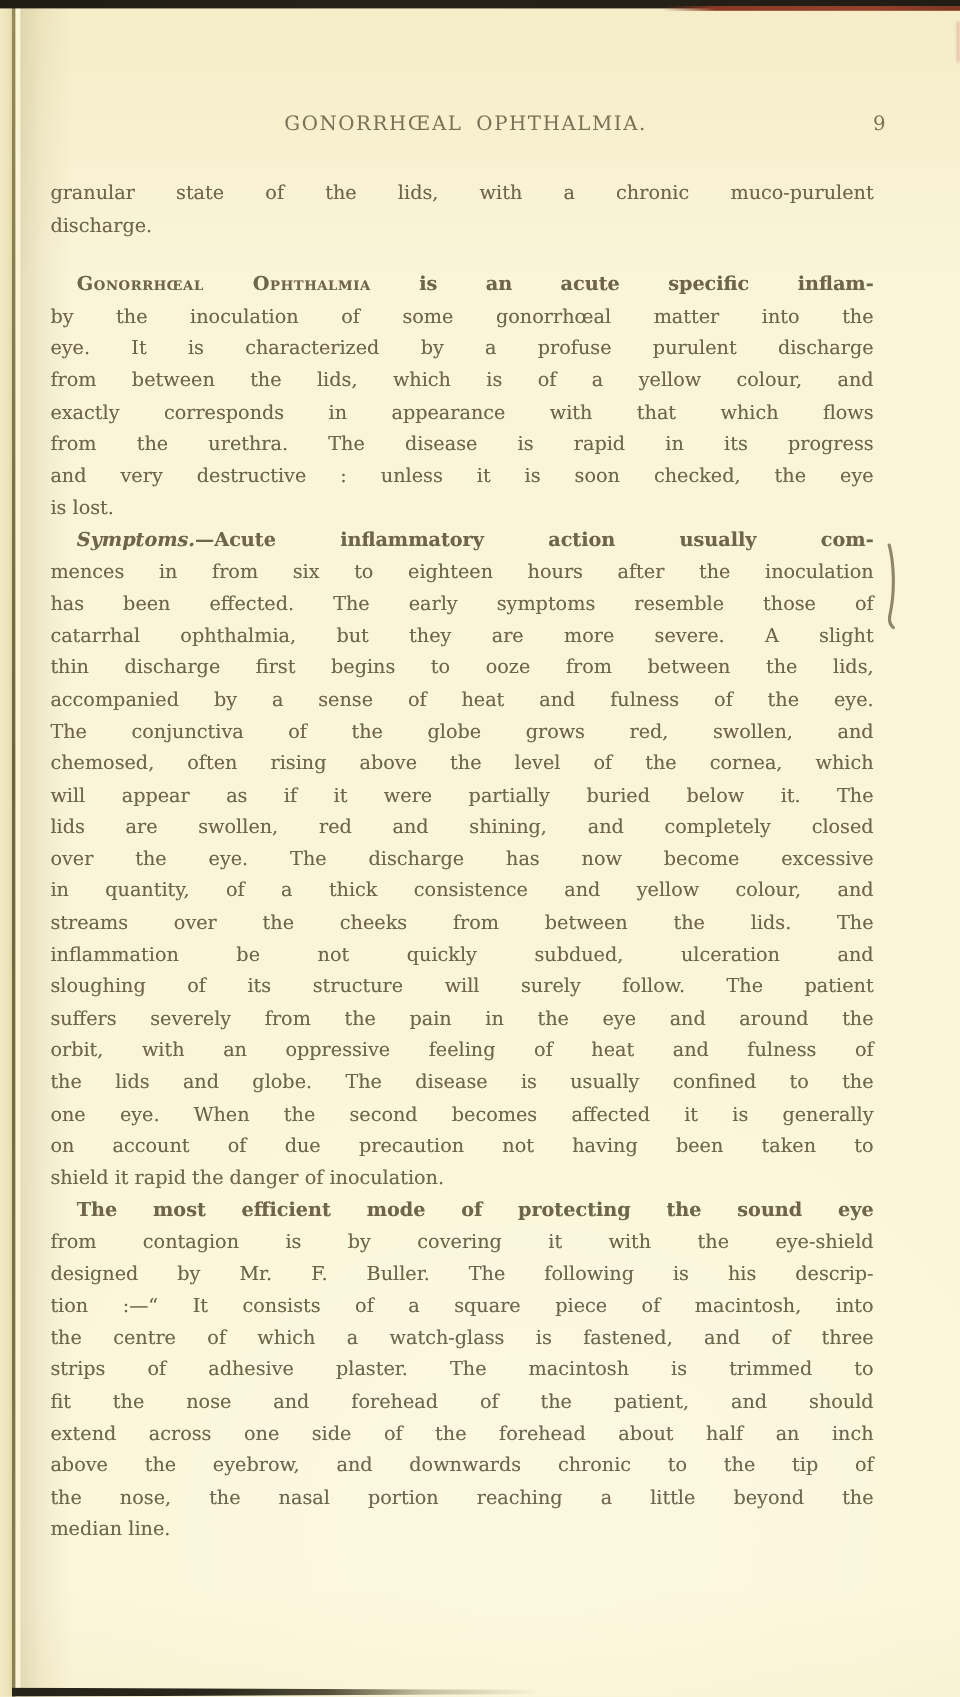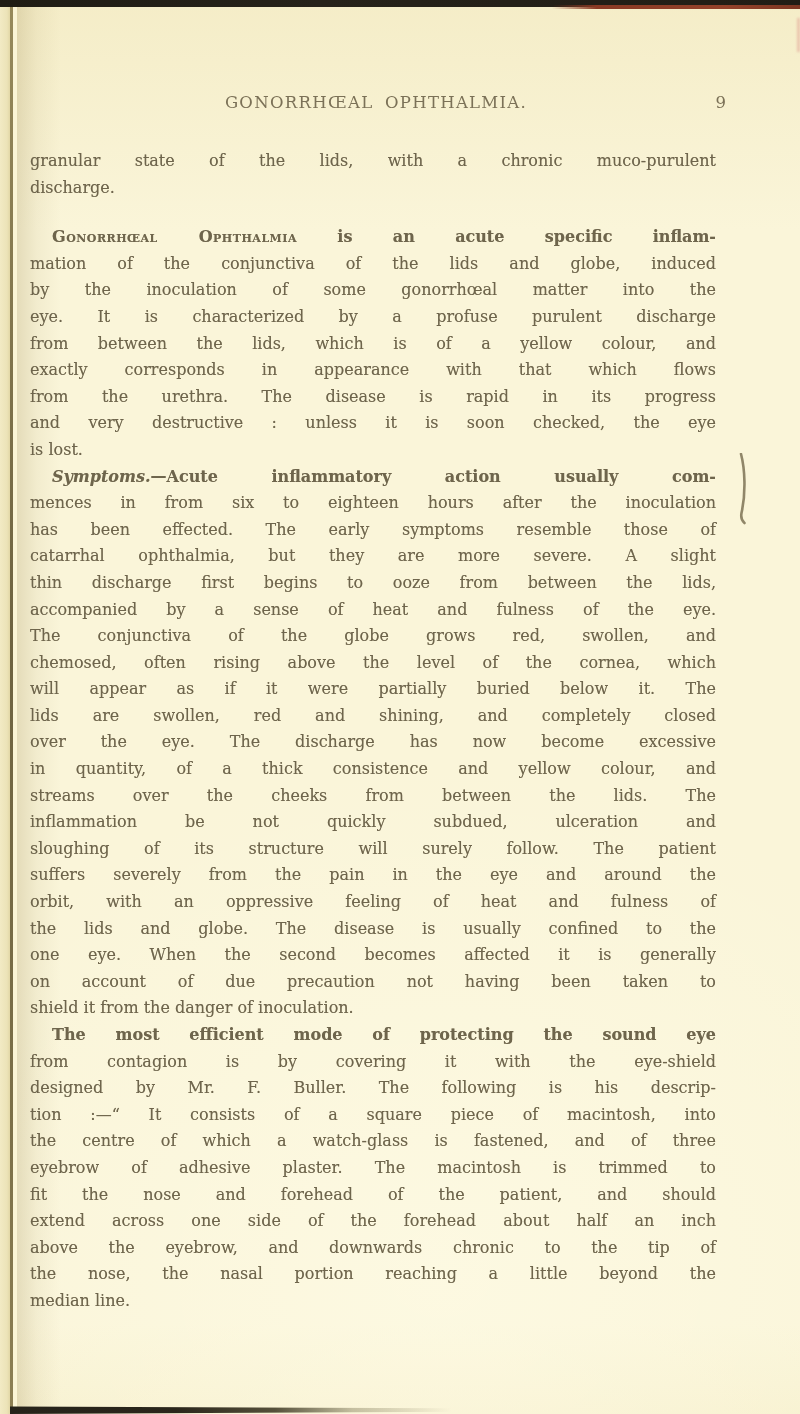"GONORRHŒAL OPHTHALMIA." .content { left: 30px -> 42px }
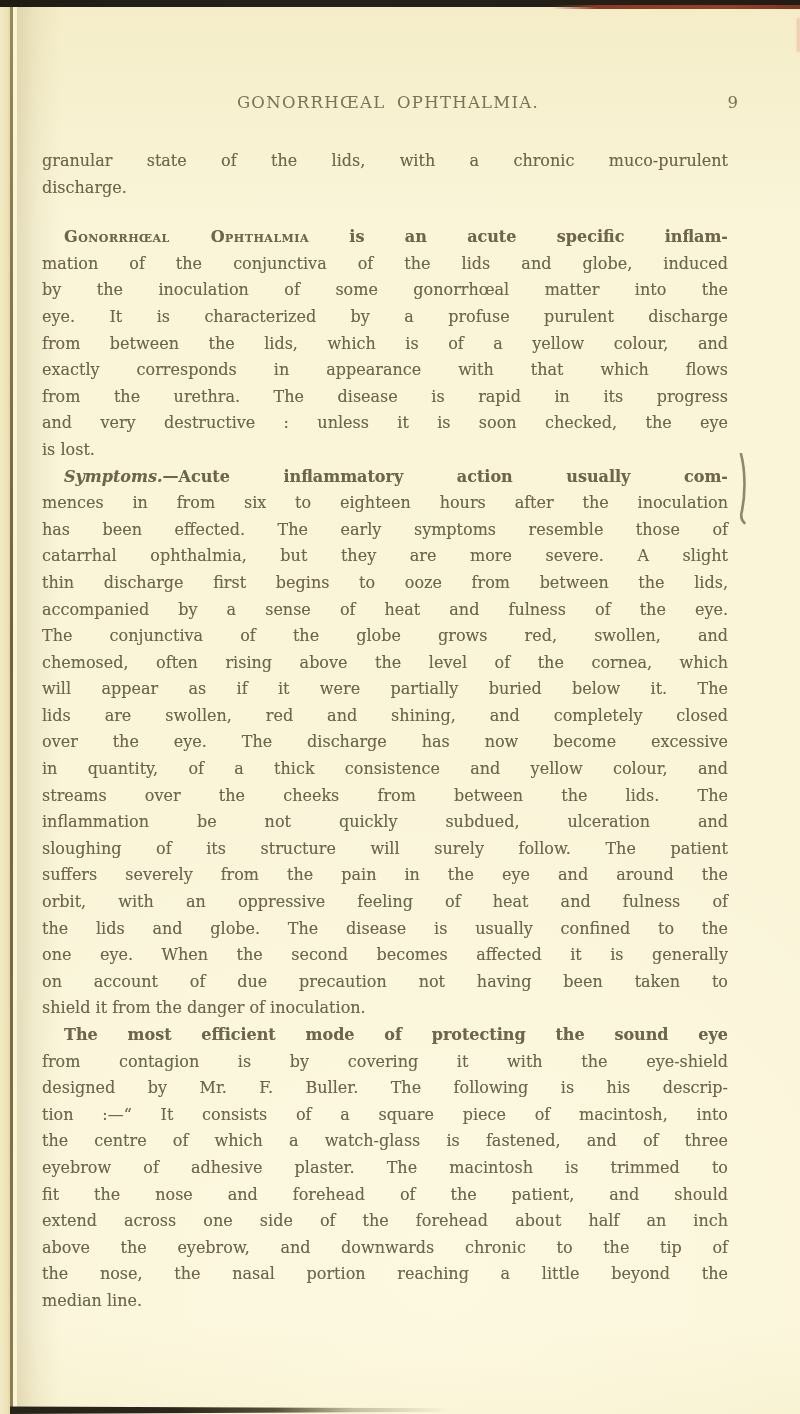"mation of the conjunctiva of" div.line { html: <div>mation of the conjunctiva of the lids and globe, induced</div> -> none }
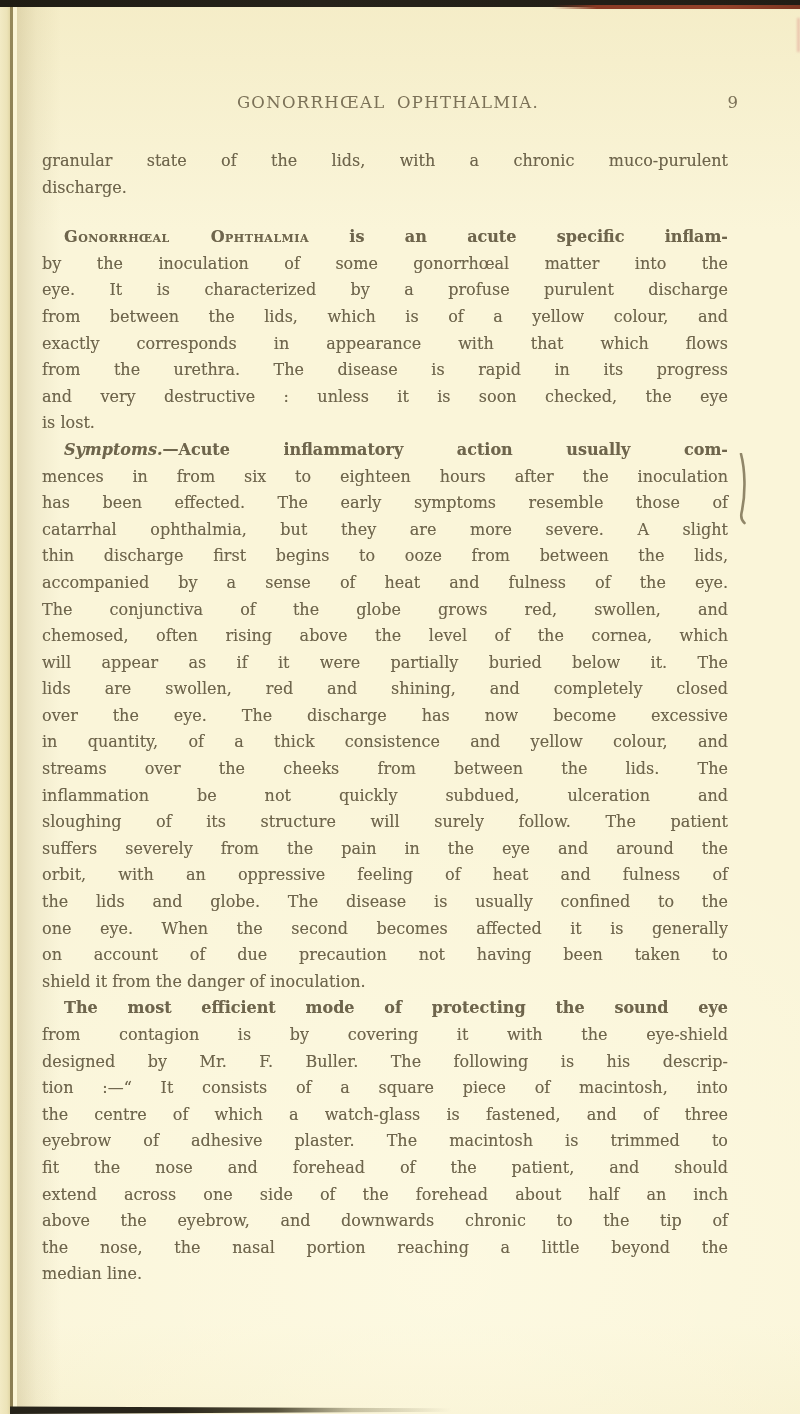"shield it from the danger" div.line { text: from -> rapid }
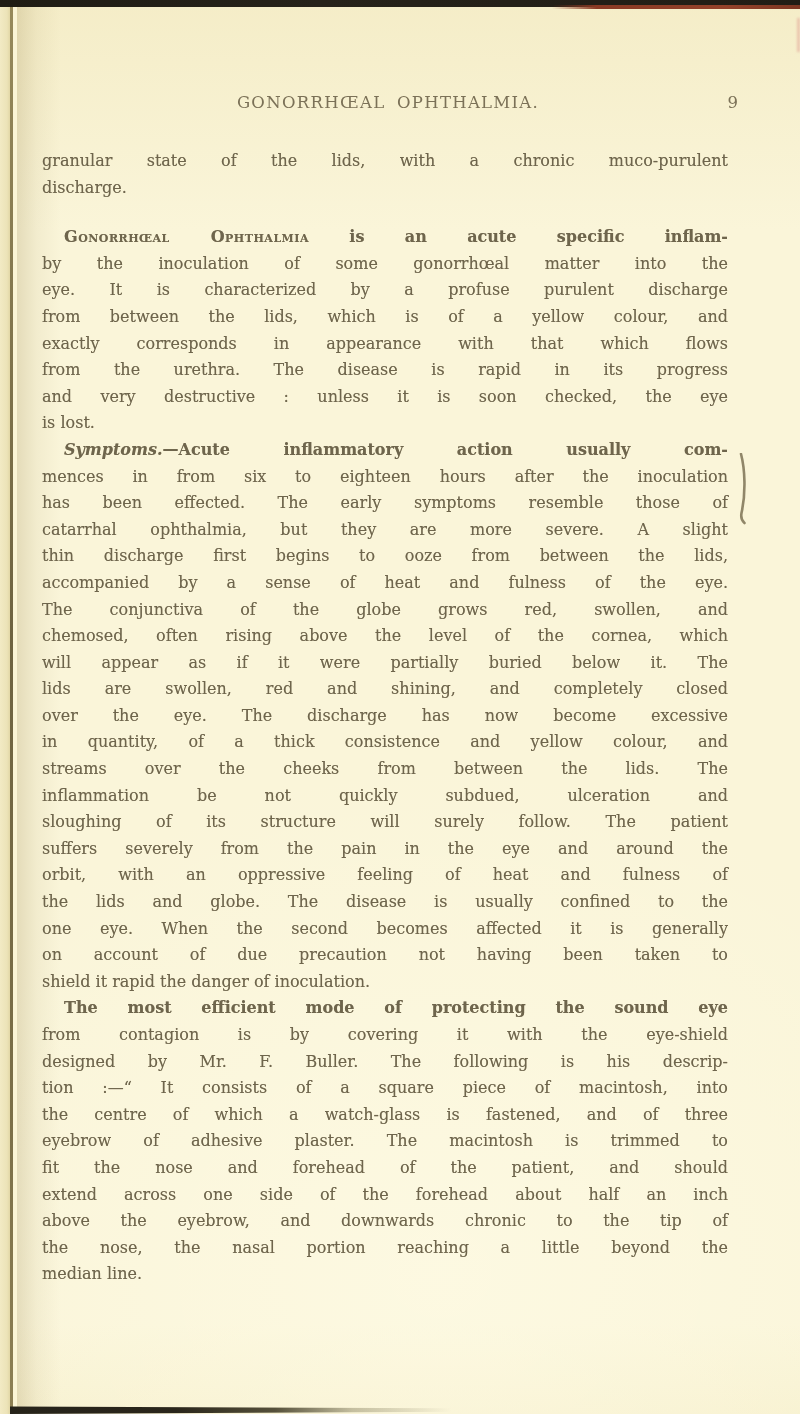"eyebrow of adhesive plaster. The" div.line { text: eyebrow -> strips }
